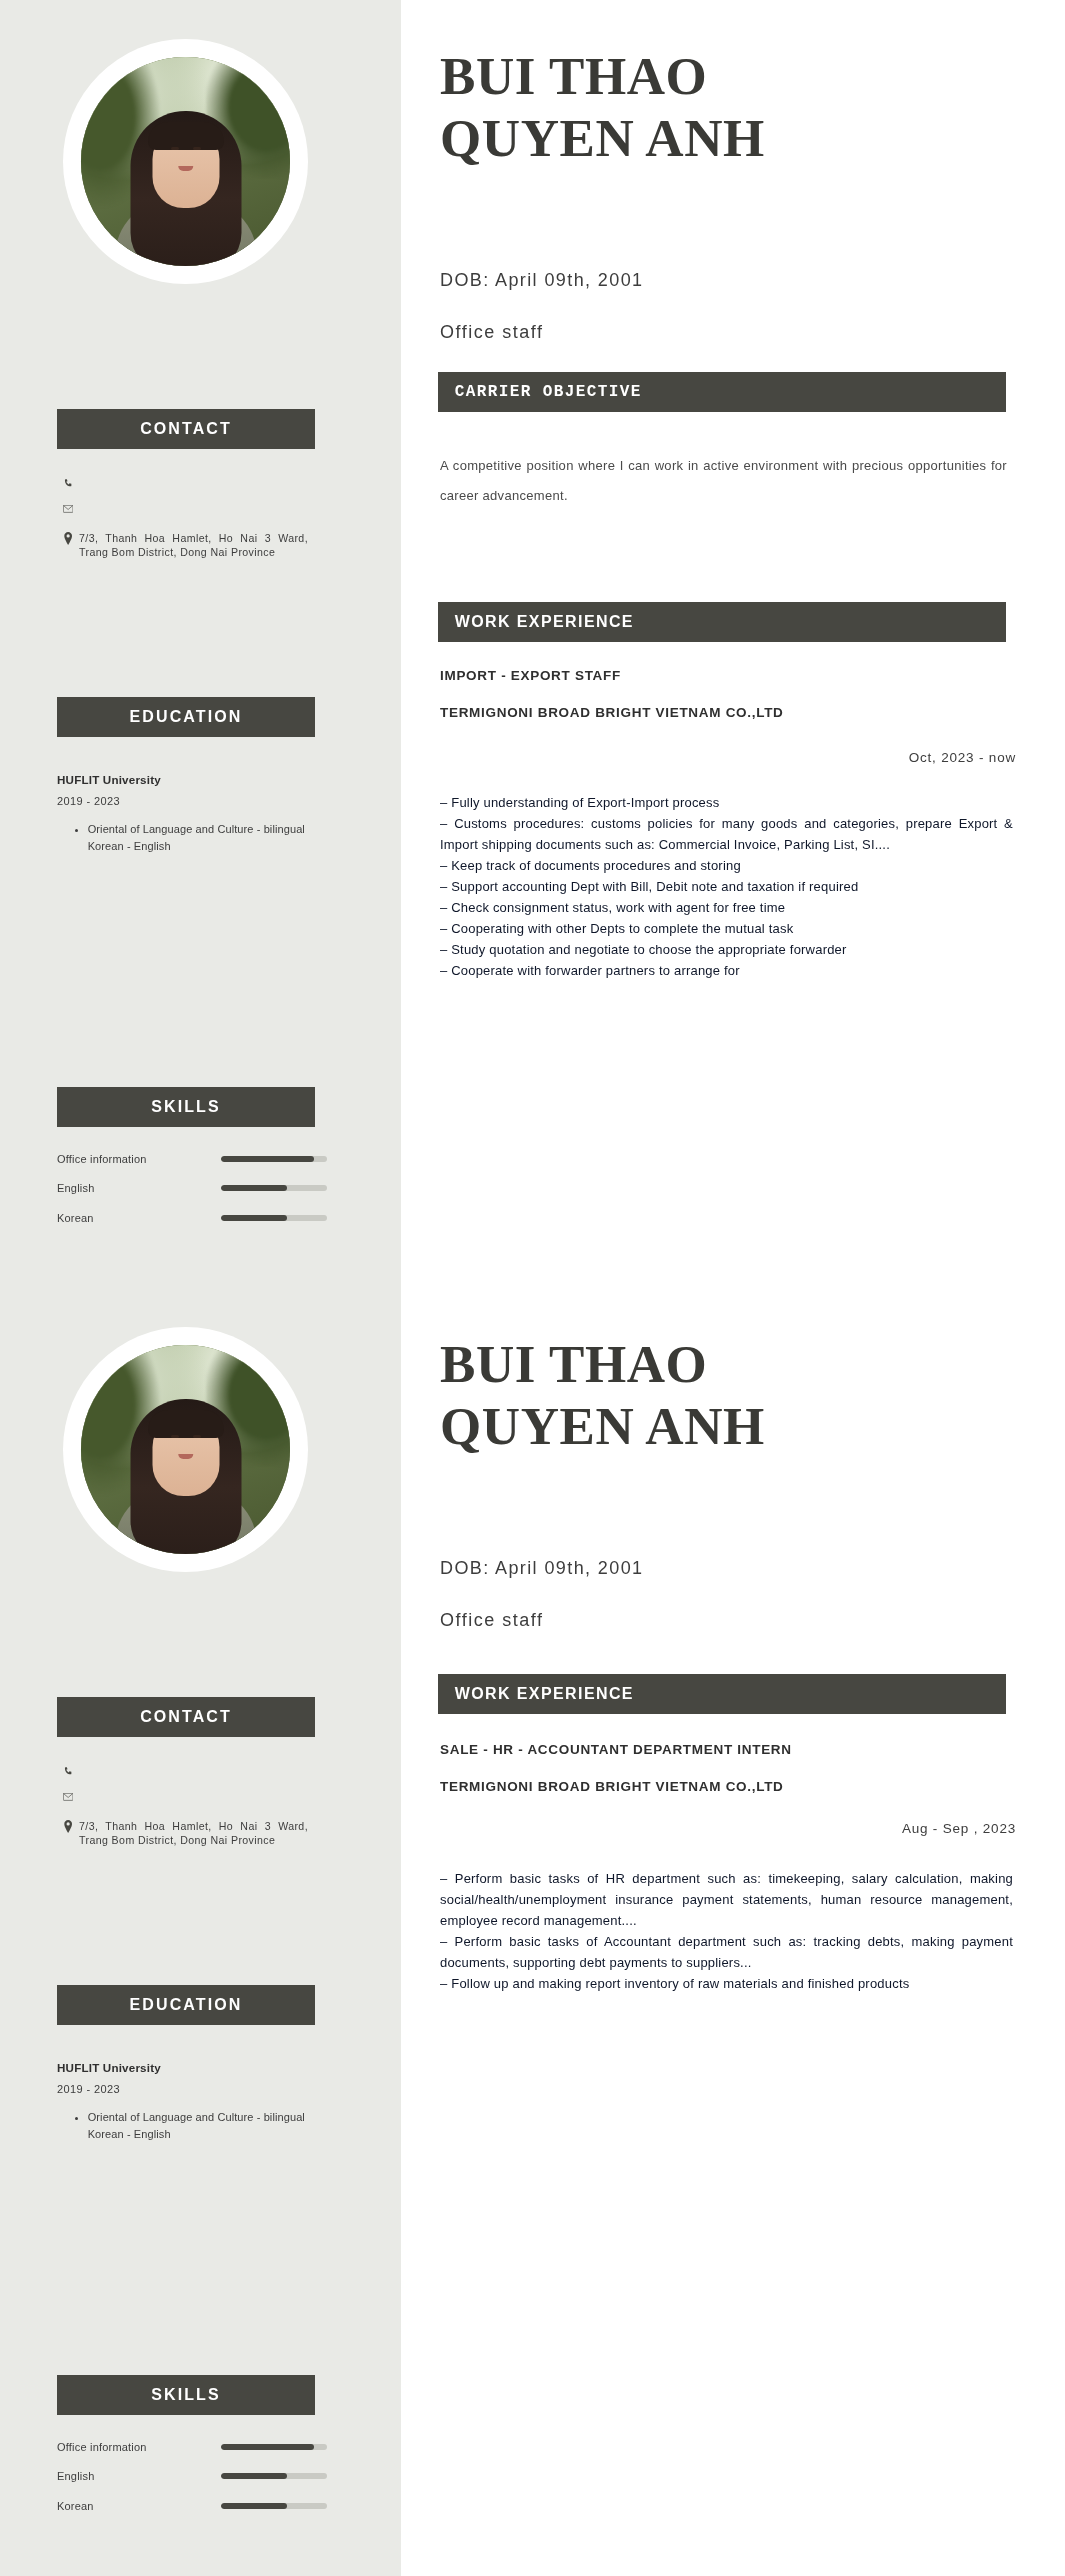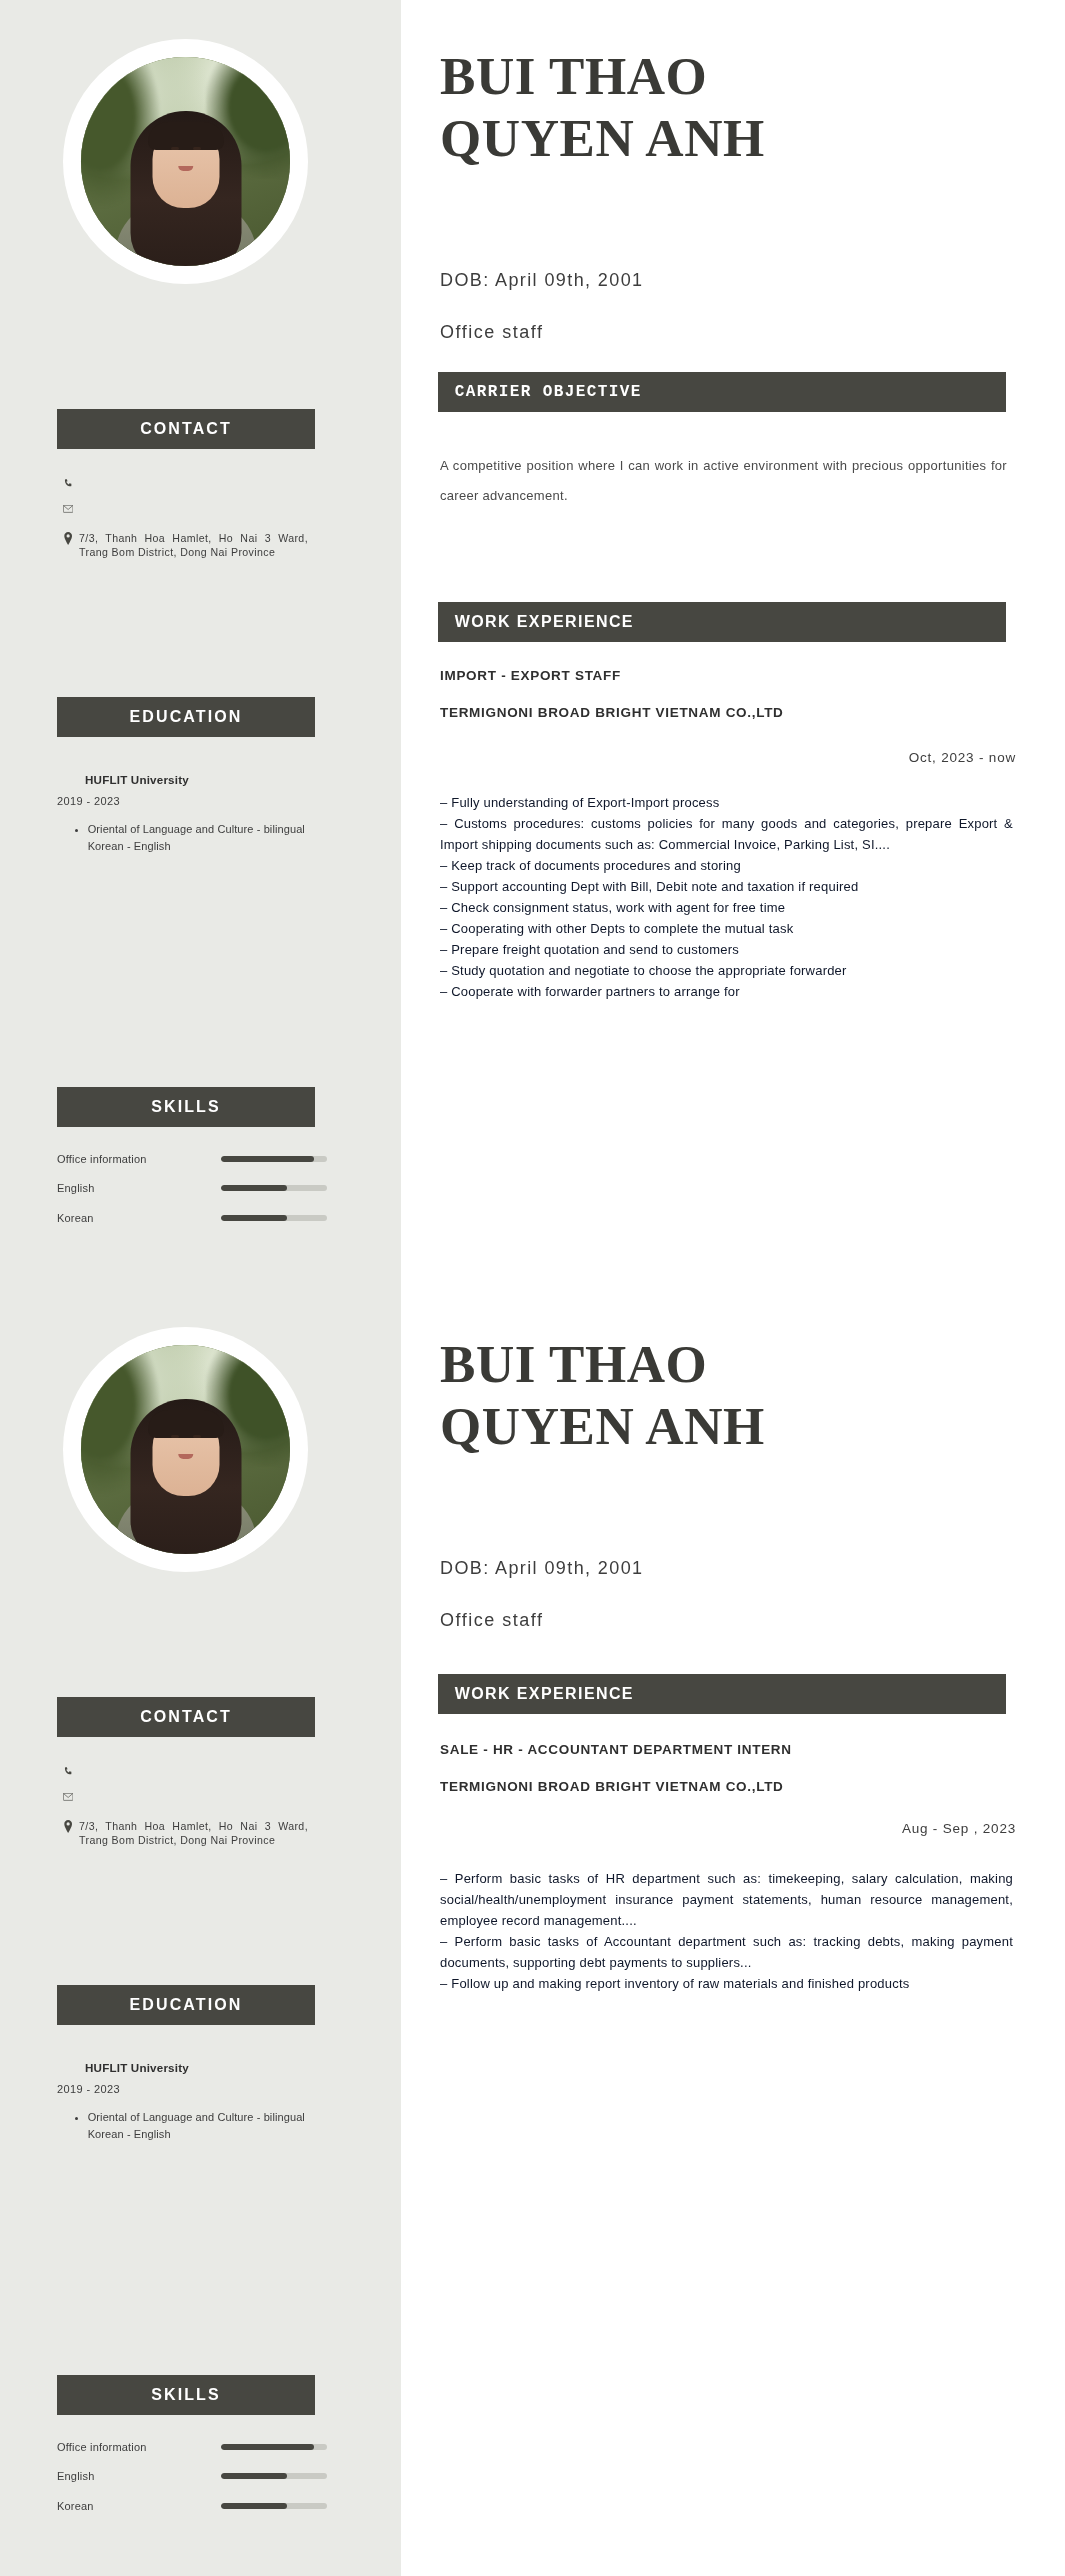"HUFLIT University" .edu-school { margin-left: 28px -> none }
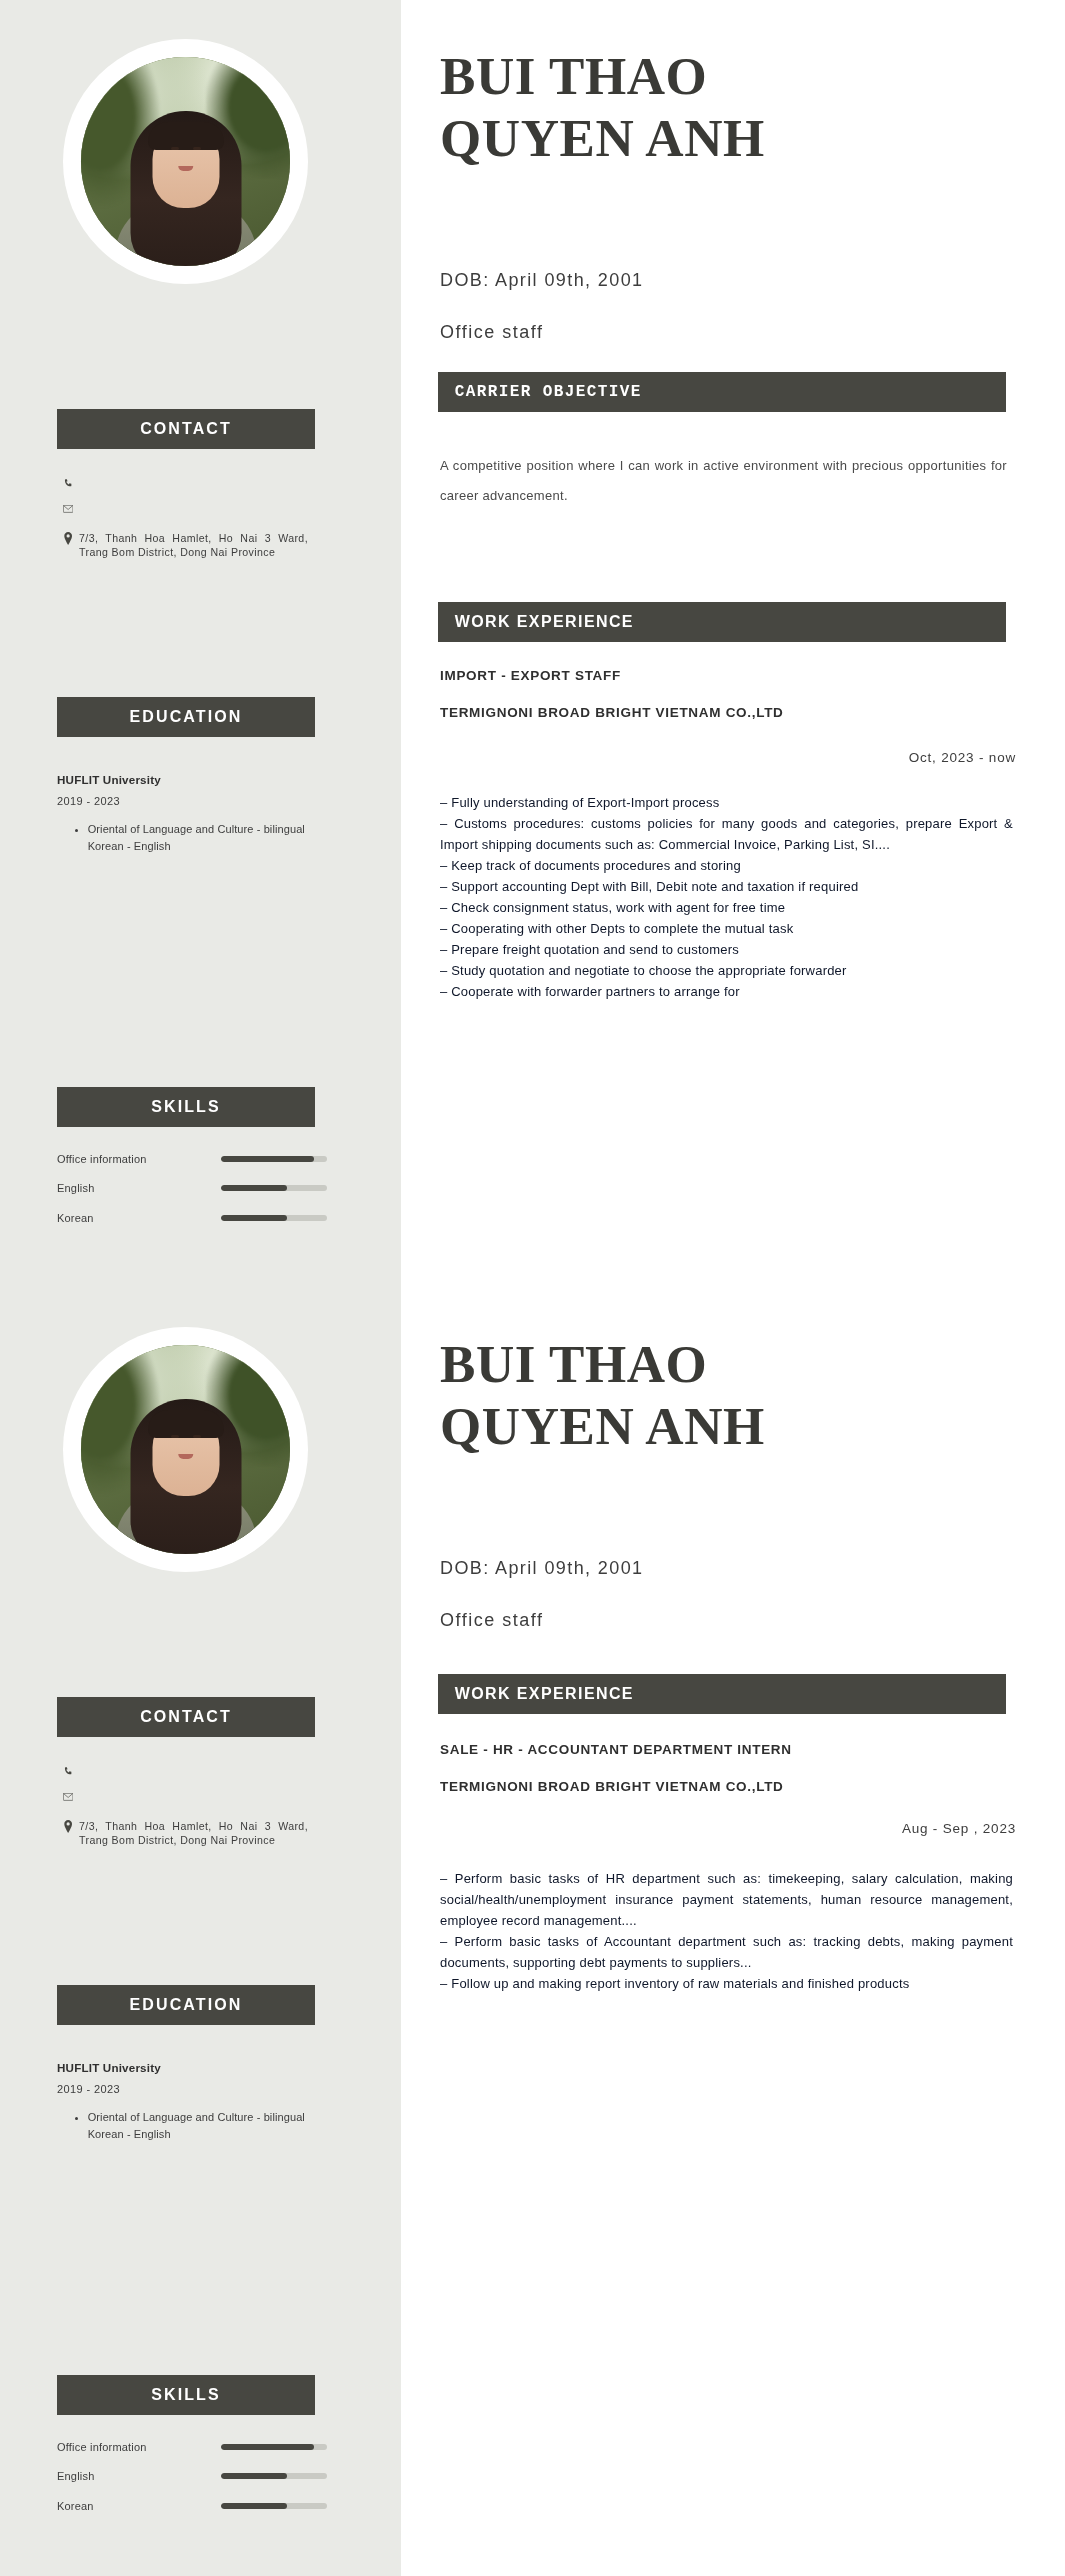"– Prepare freight quotation and" div { html: <div>– Prepare freight quotation and send to customers</div> -> none }
